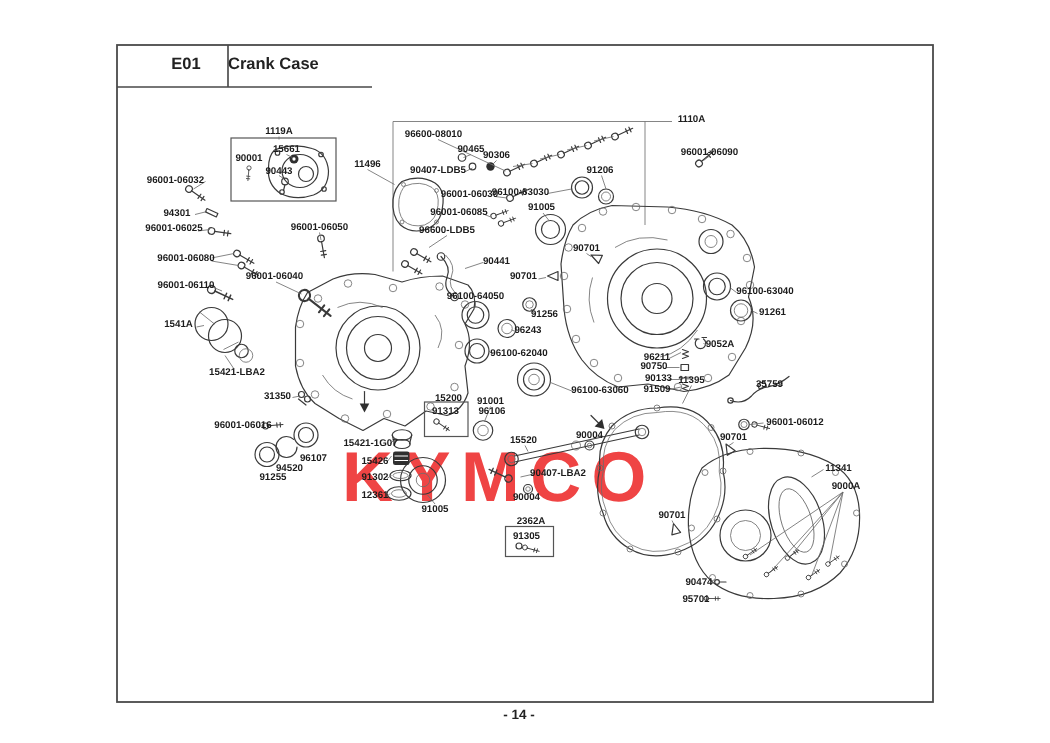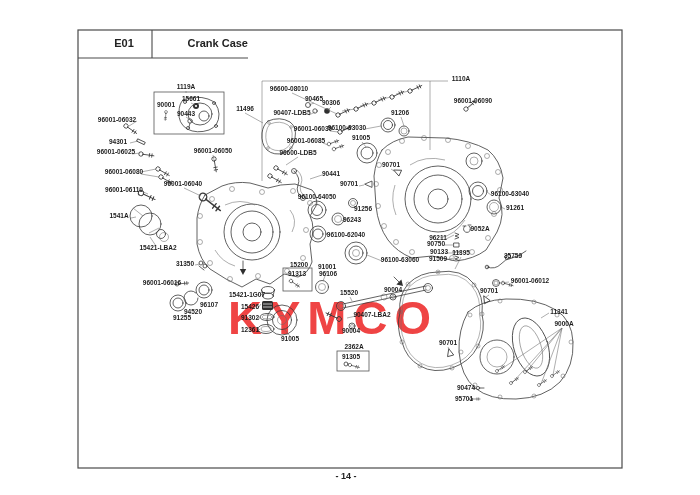"Crank Case" .hdr-title { text-align: right -> left }
